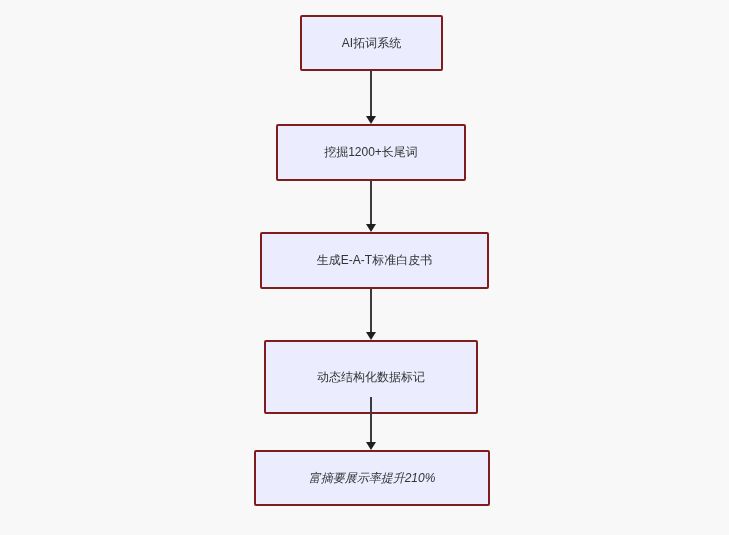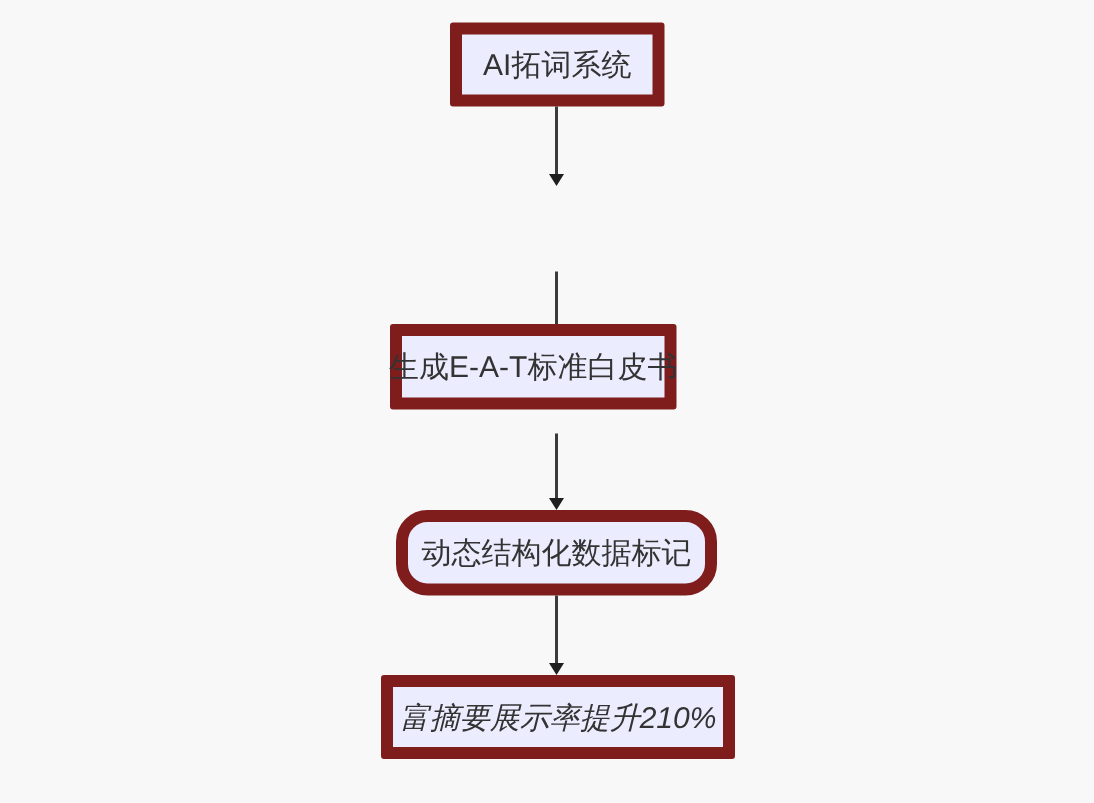"AI拓词系统" .node { border: 8px solid #7f1d1d -> 2px solid #7f1d1d; font-size: 20px -> 12px }
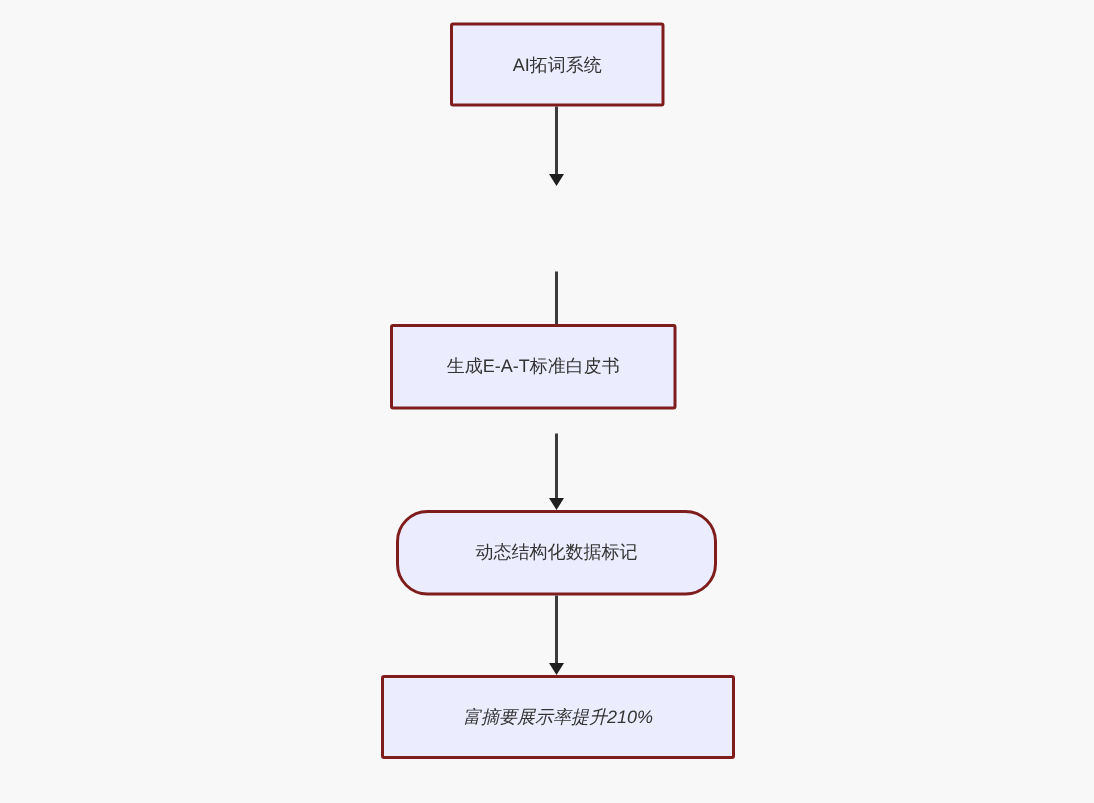"挖掘1200+长尾词" div.node { html: none -> <div> <span>挖掘1200+长尾词</span> </div> }
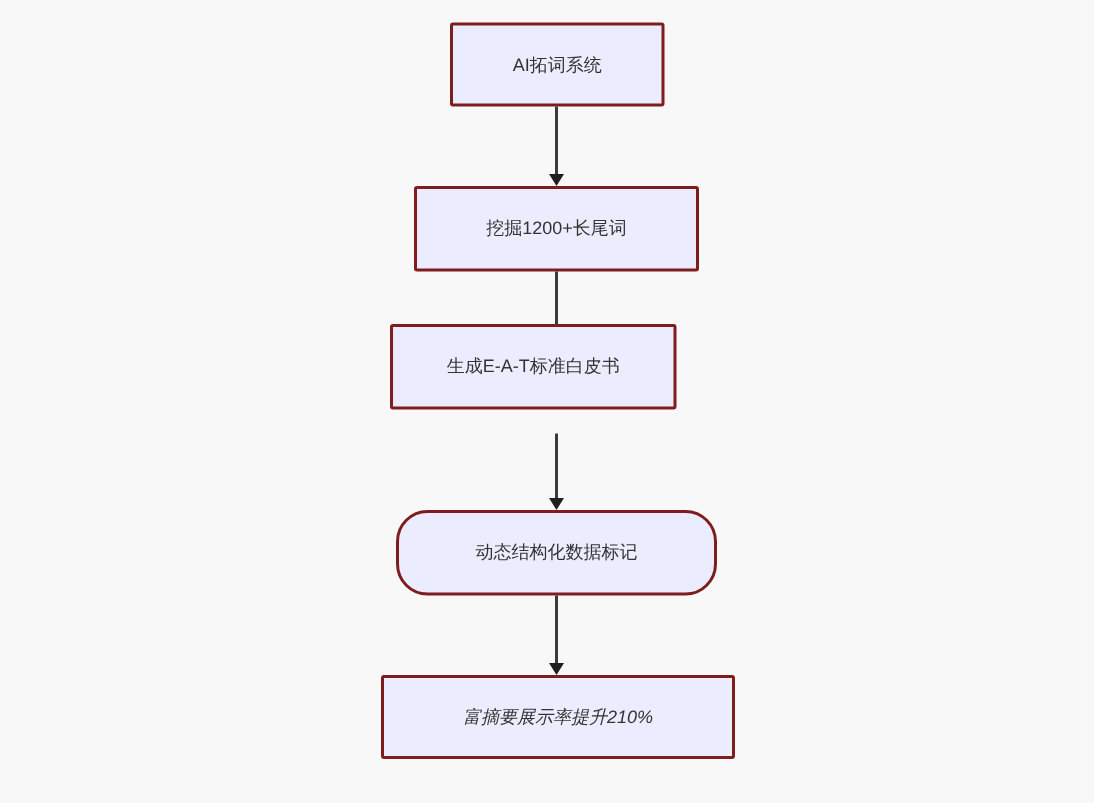"生成E-A-T标准白皮书" #node-3 { top: 216px -> 232px; width: 191px -> 229px }
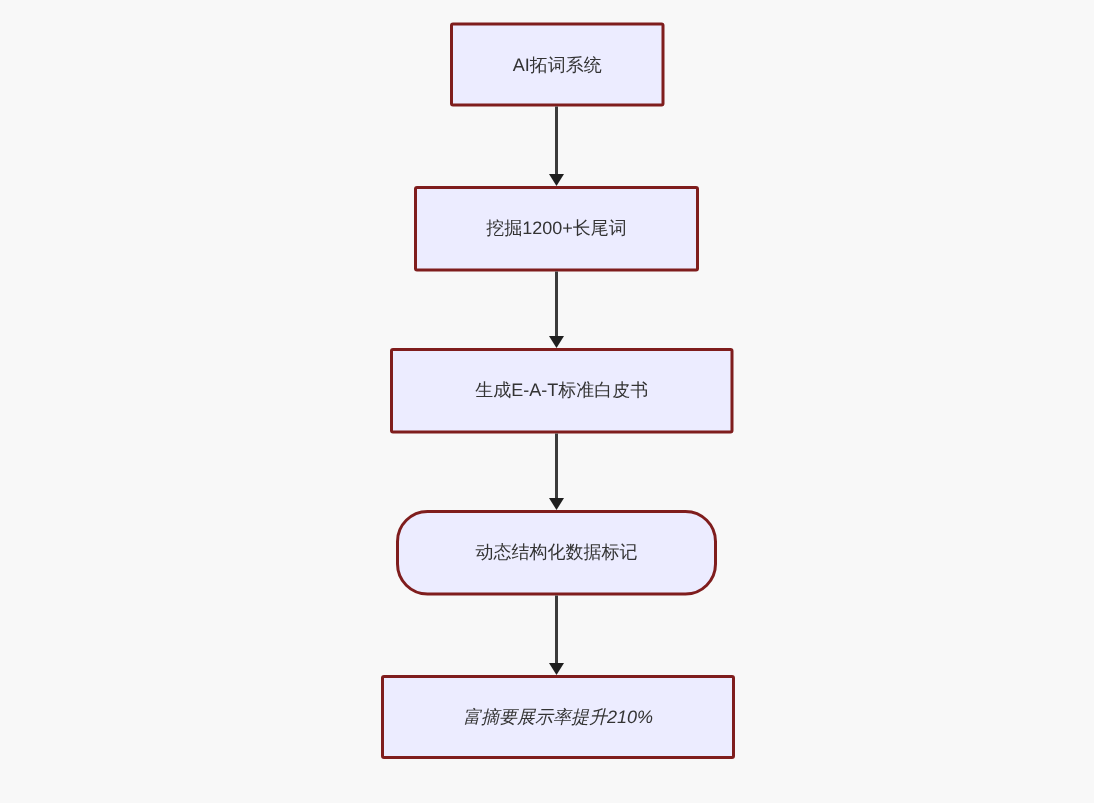"动态结构化数据标记" #node-4 { border-radius: 21px -> none; height: 57px -> 74px }
